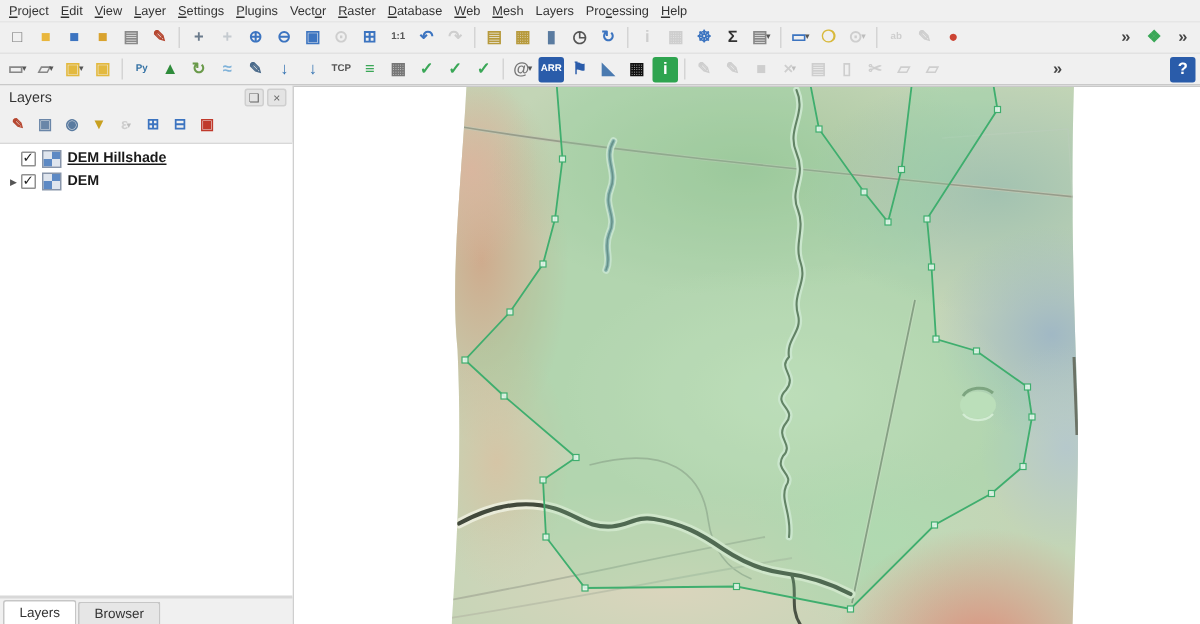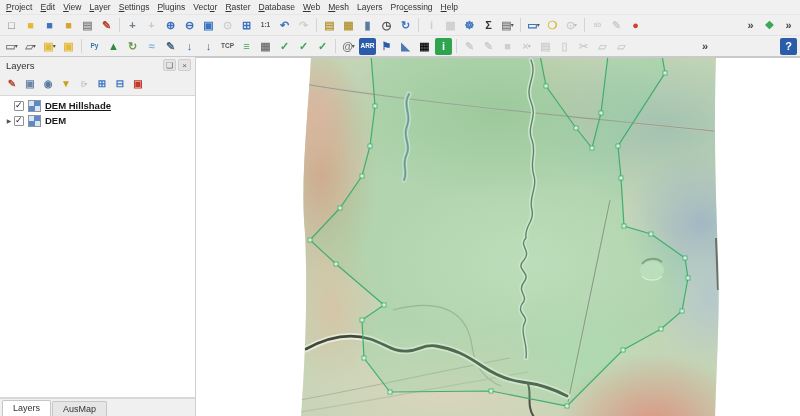"AusMap" div.tab { text: AusMap -> Browser }
